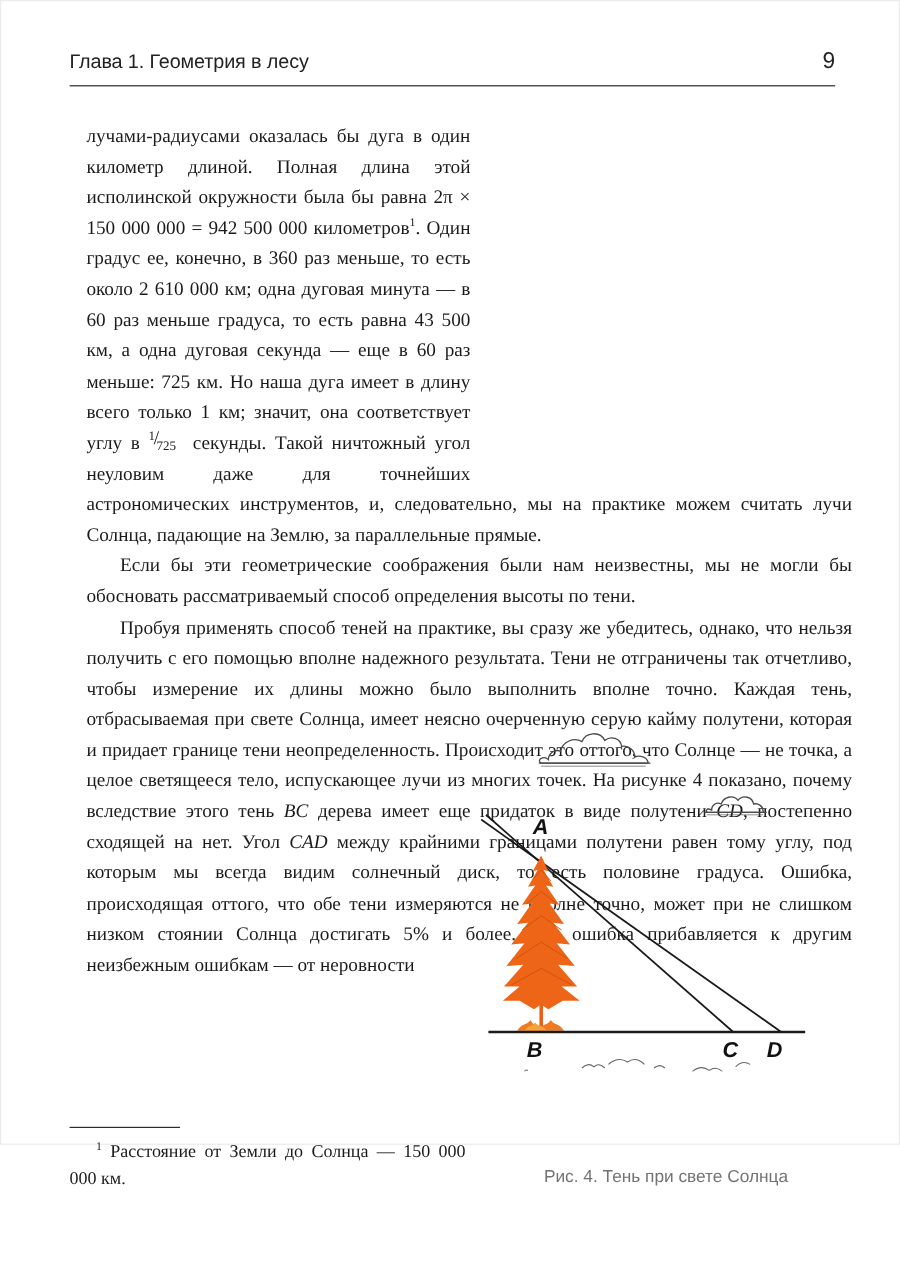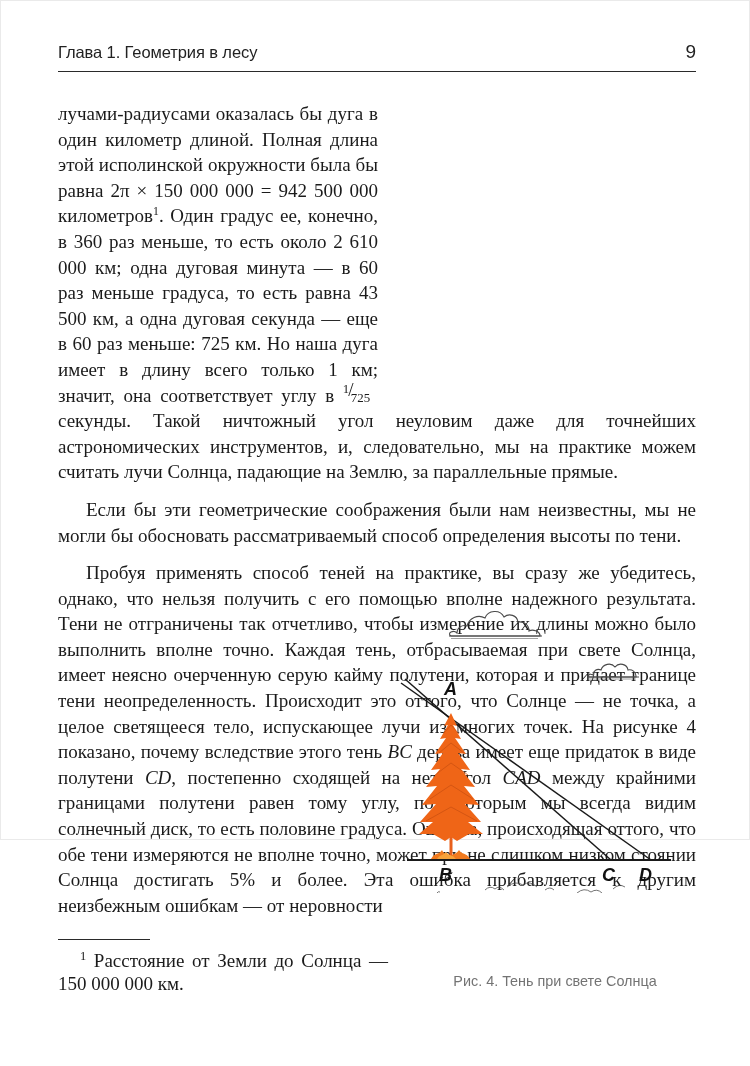"Глава 1. Геометрия в лесу" #page { height: 840px -> 954px }
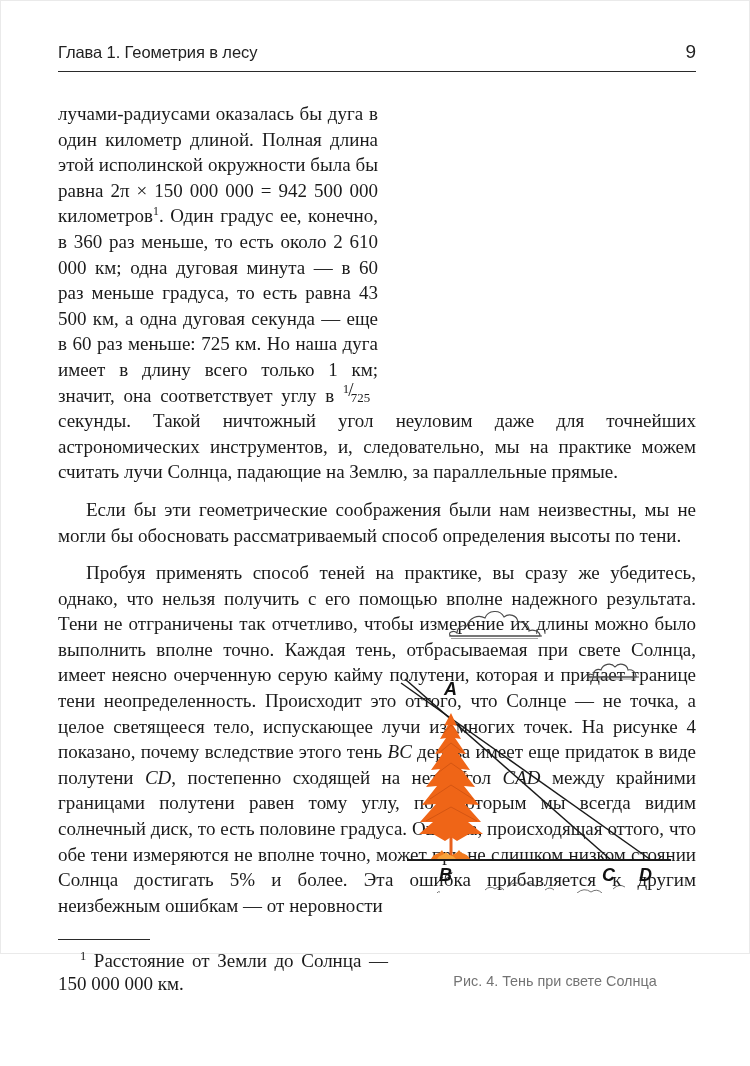"лучами-радиусами оказалась бы дуга в" #body-col { font-size: 19px -> 16px; left: 57px -> 71px }
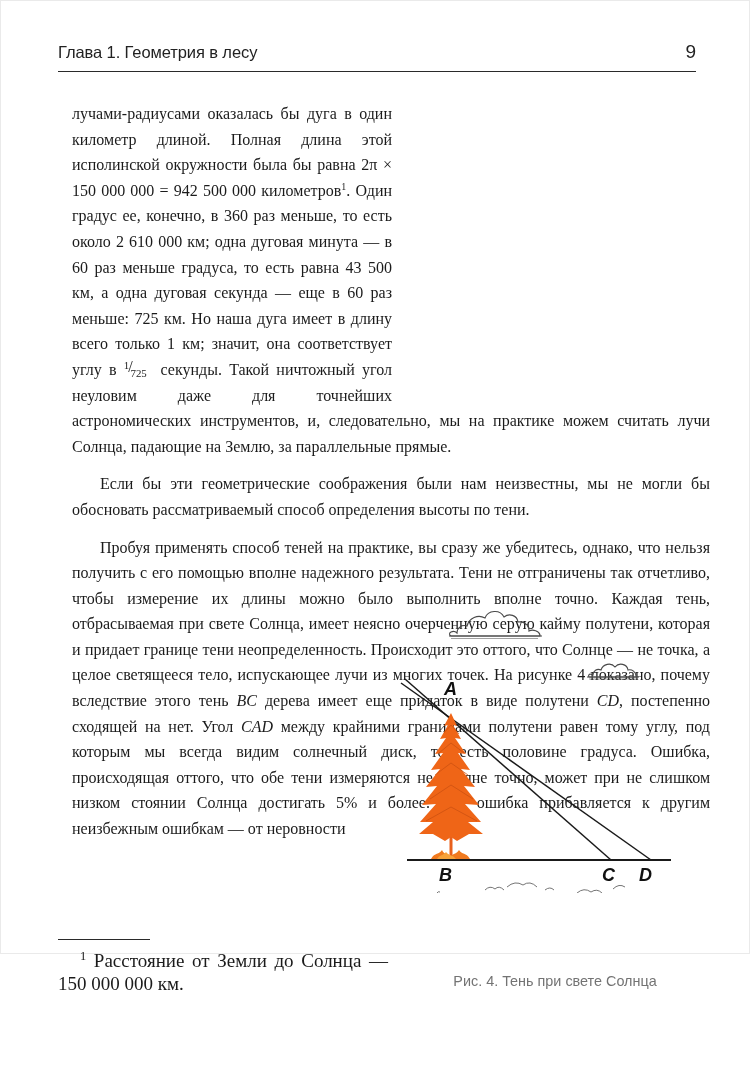"Если бы эти геометрические соображения" #body-col p + p { margin-top: 12px -> 0px }
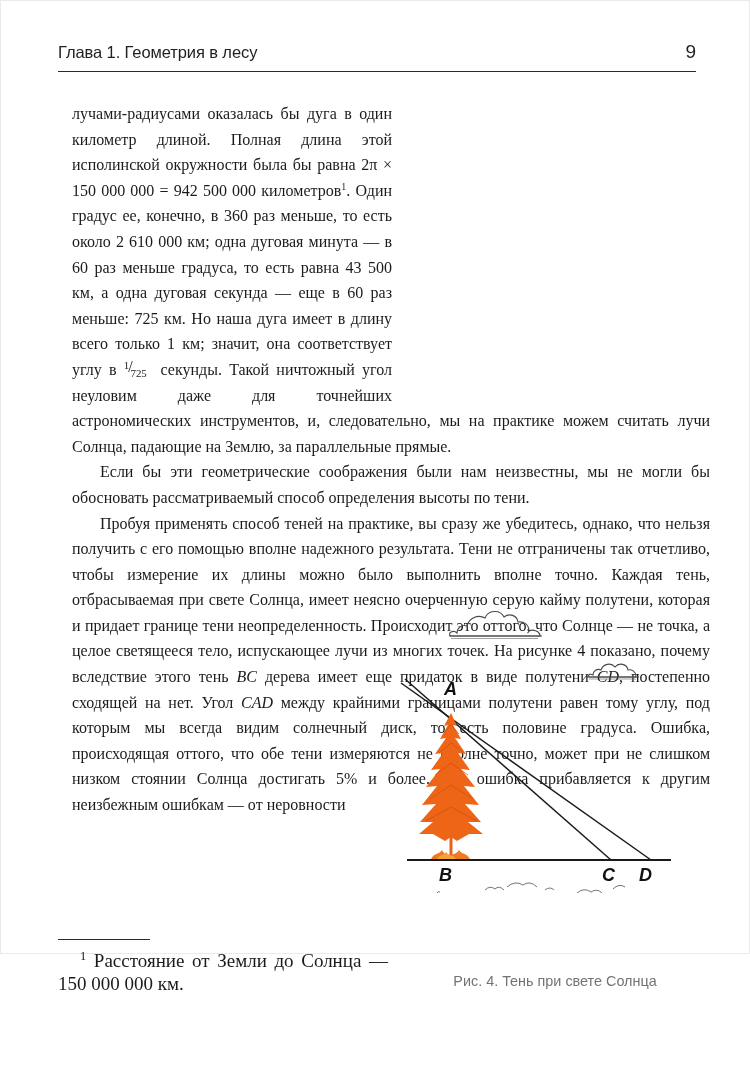"1 Расстояние от Земли до" .fn-text { font-size: 19px -> 15px }
